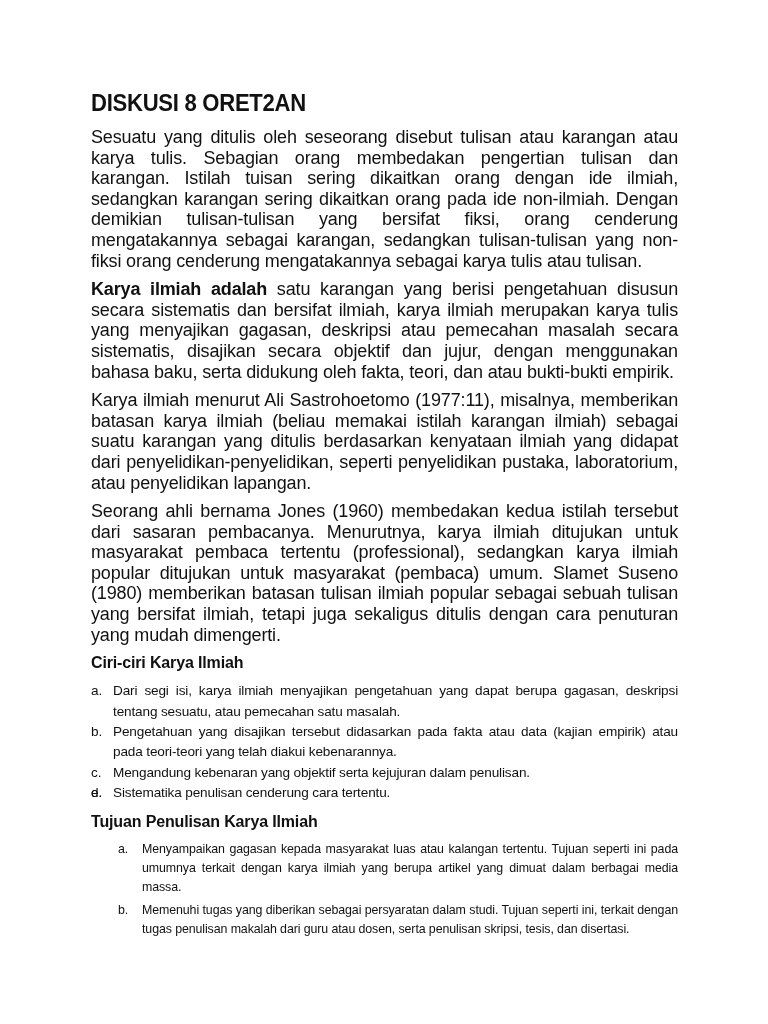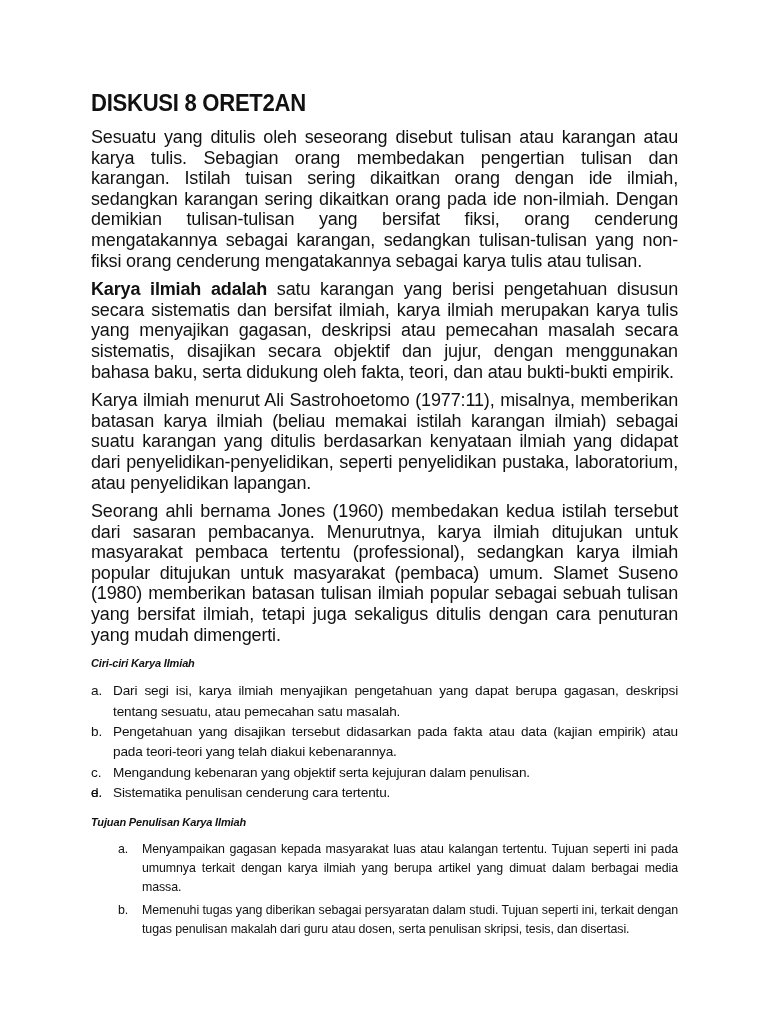"Ciri-ciri Karya Ilmiah" .heading { font-size: 11px -> 16px; font-style: italic -> none }
